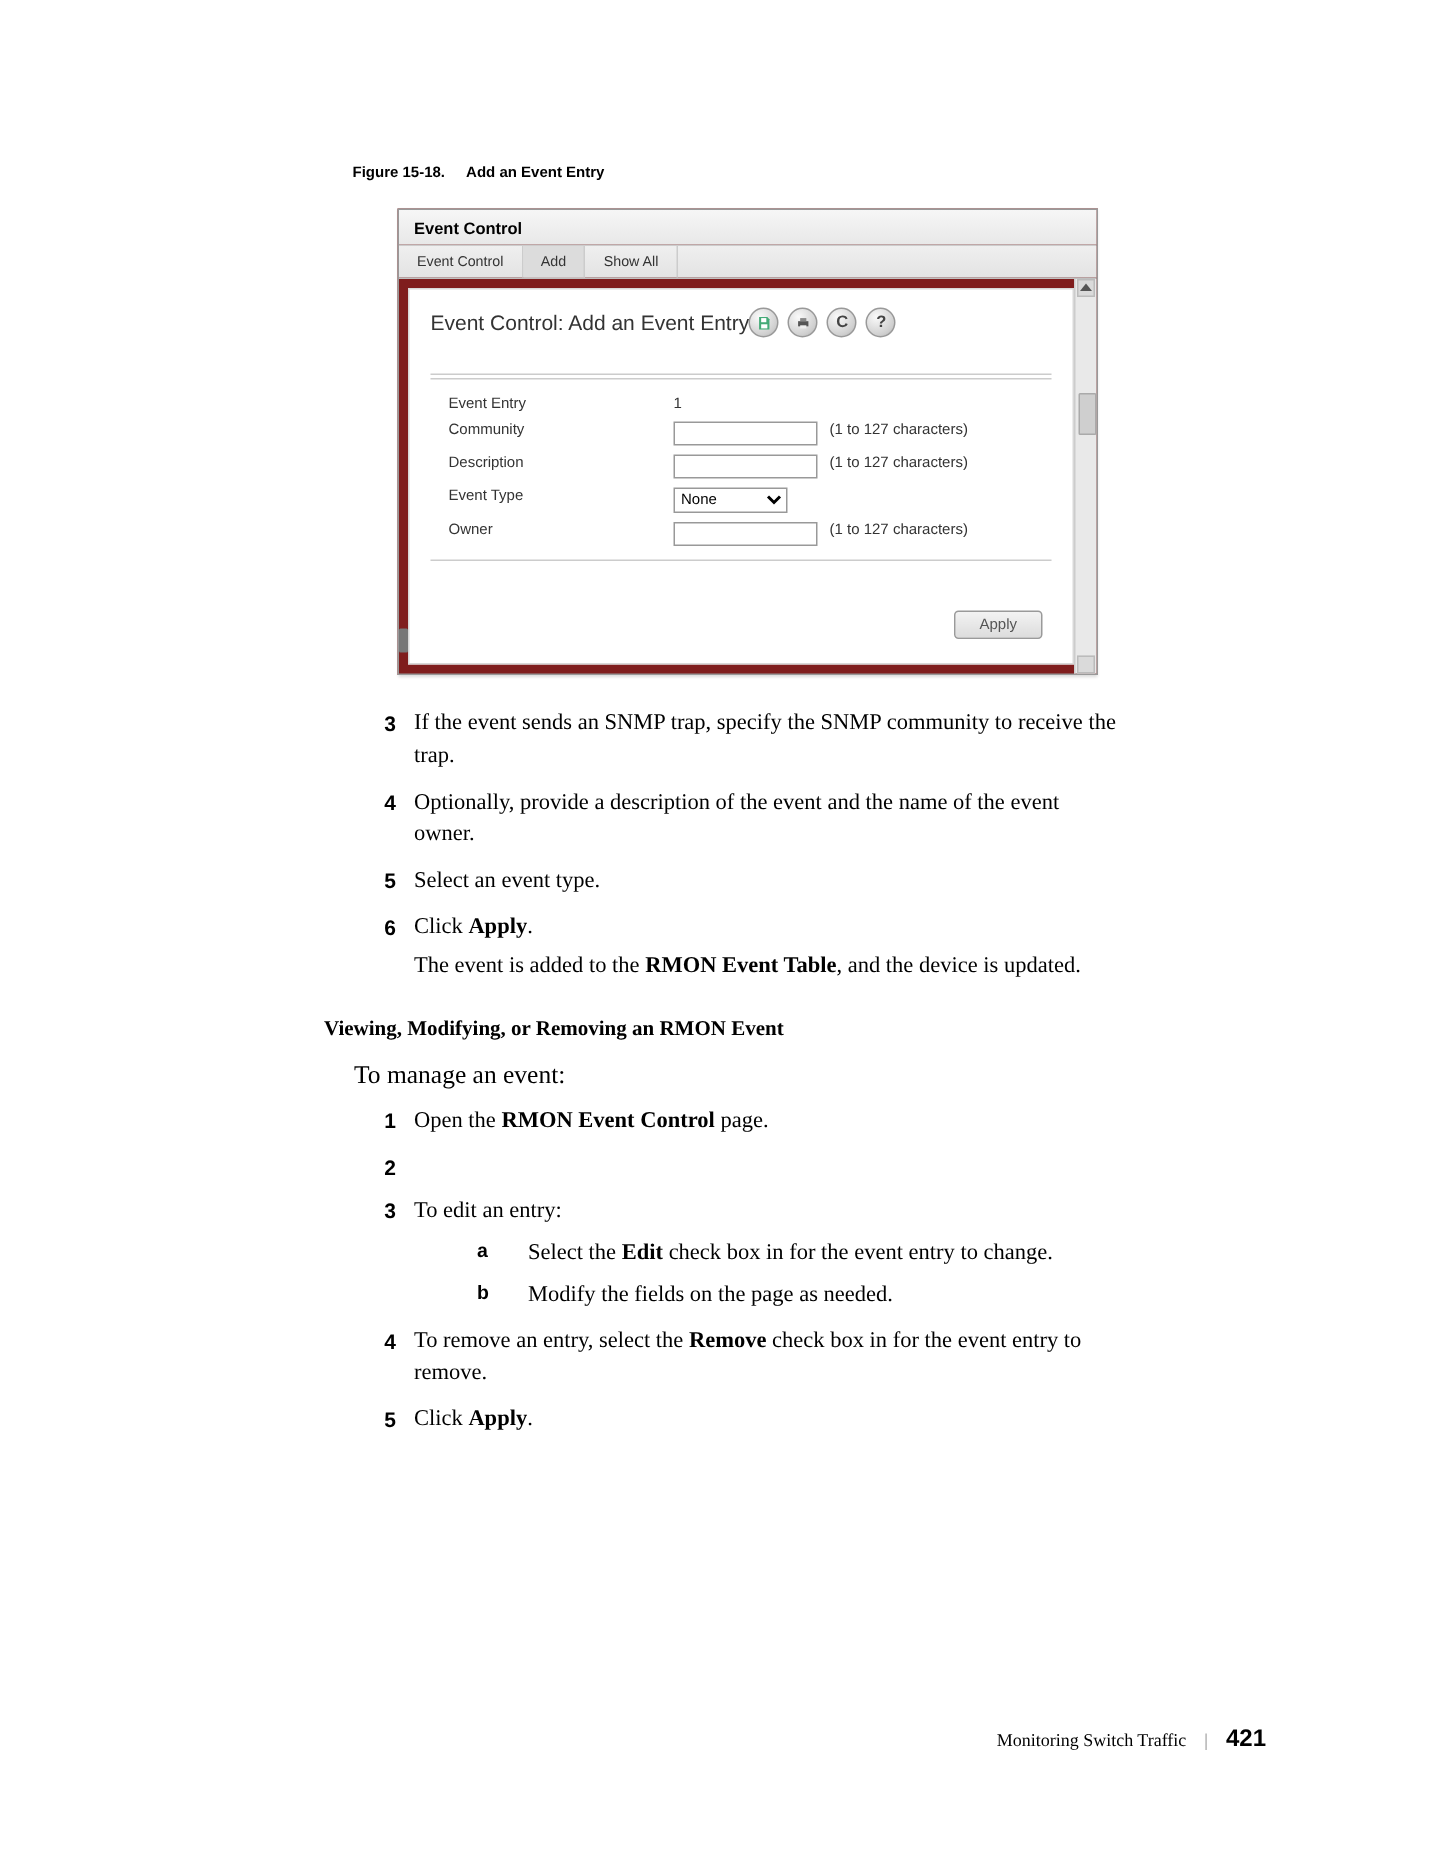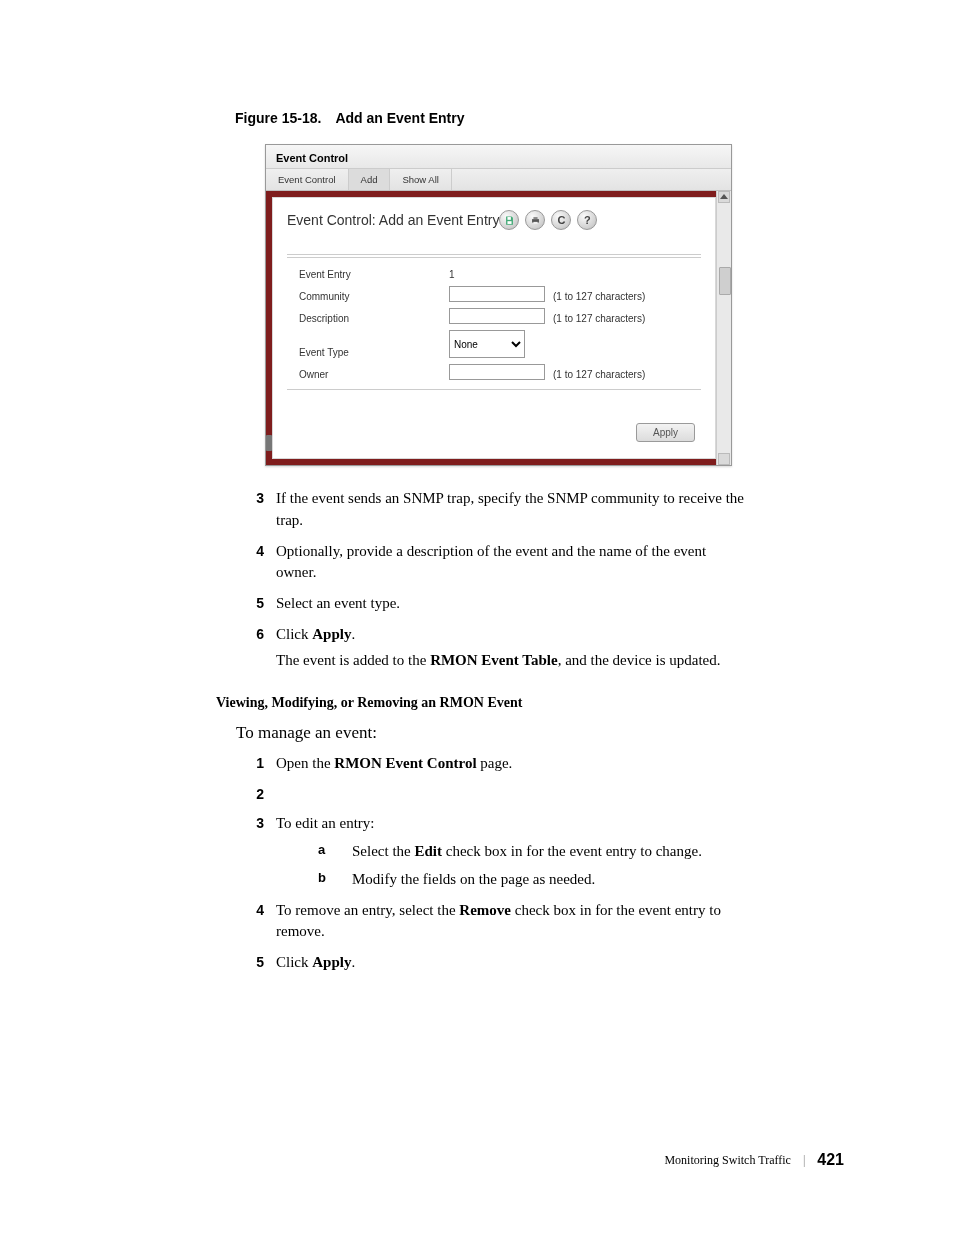"Figure 15-18. Add an Event" .fig-caption { font-size: 14px -> 10px }
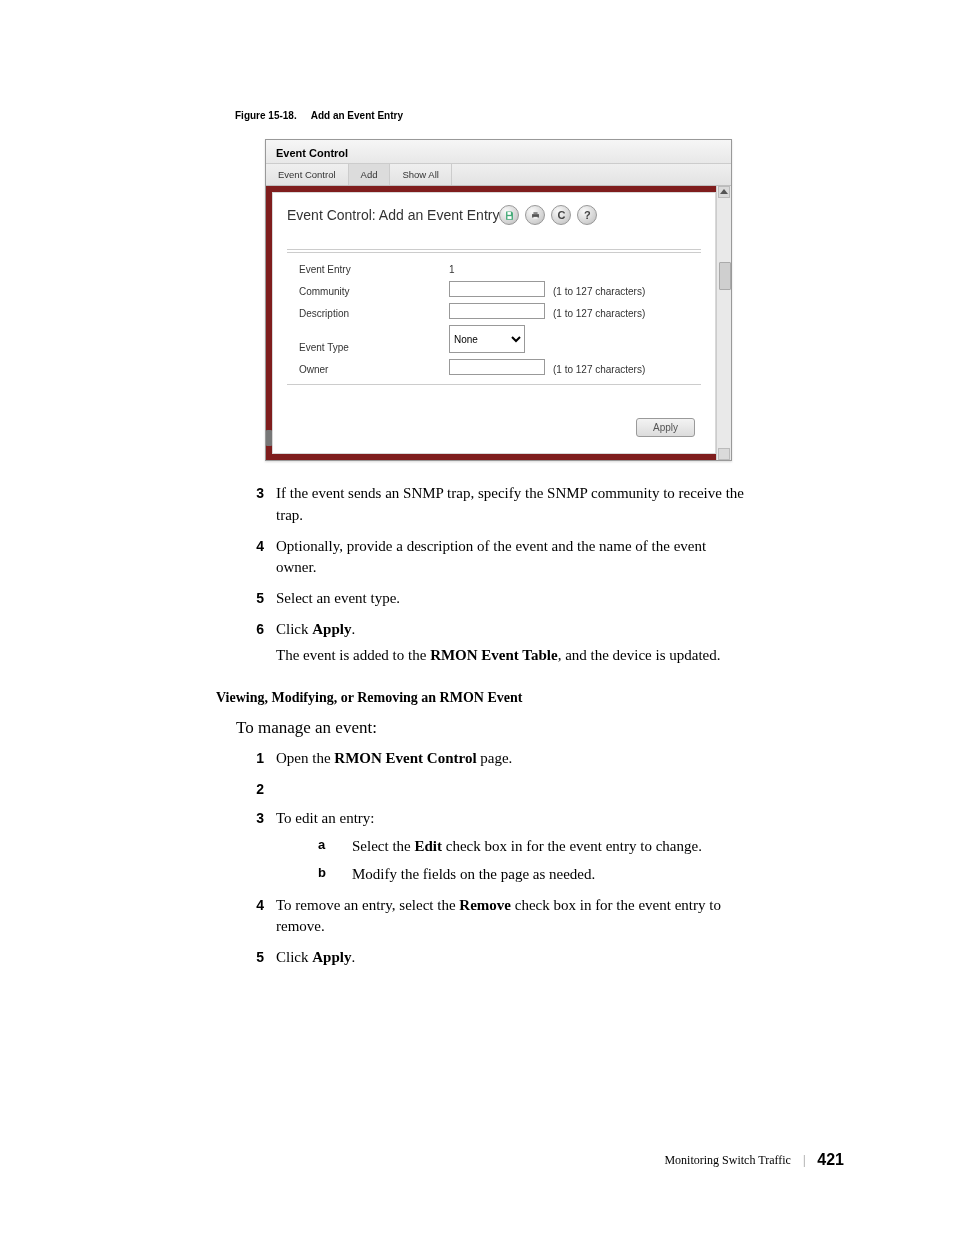"Event Entry" .form-row { align-items: flex-end -> flex-start }
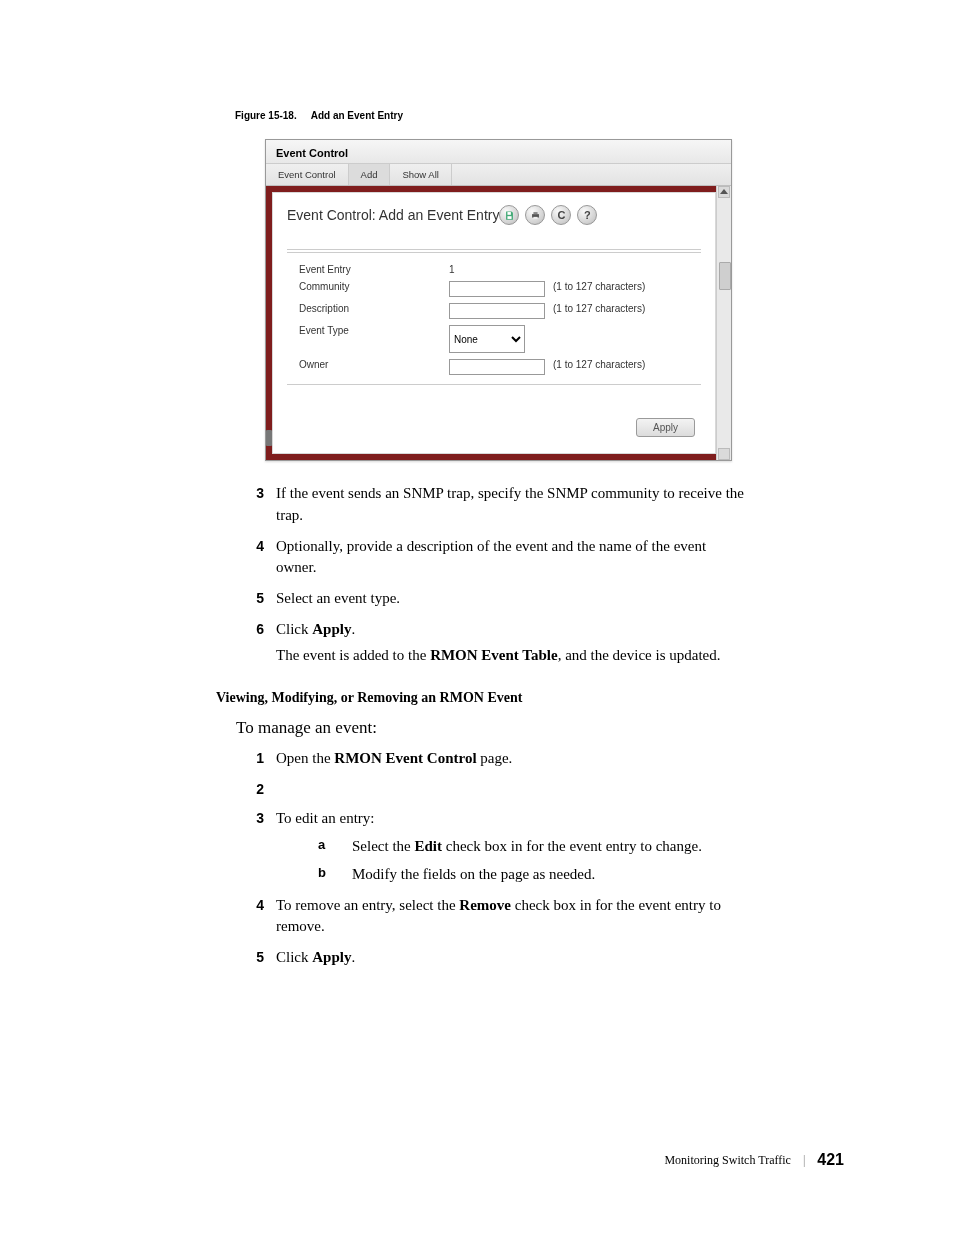"None" .form-row select { height: 28px -> 17px }
